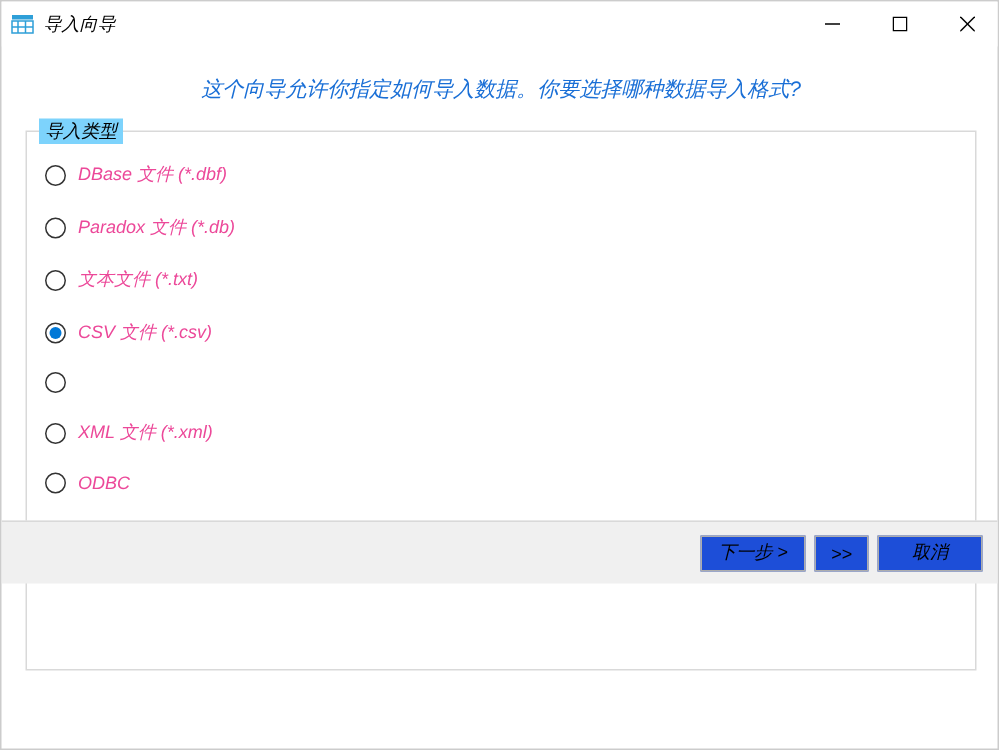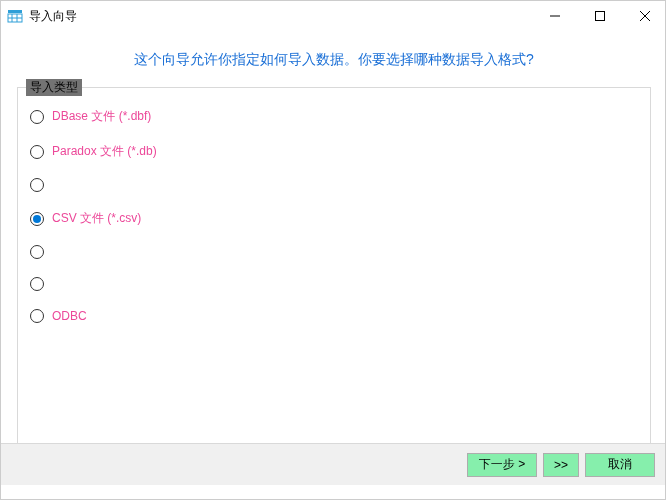"导入向导" .wrap { font-style: none -> italic; height: 484px -> 388px }
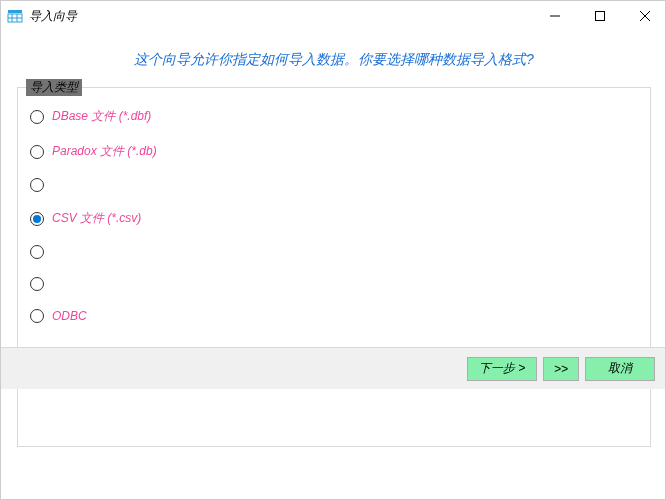"导入类型" .groupbox-label { background: #737373 -> #7dd3fc }
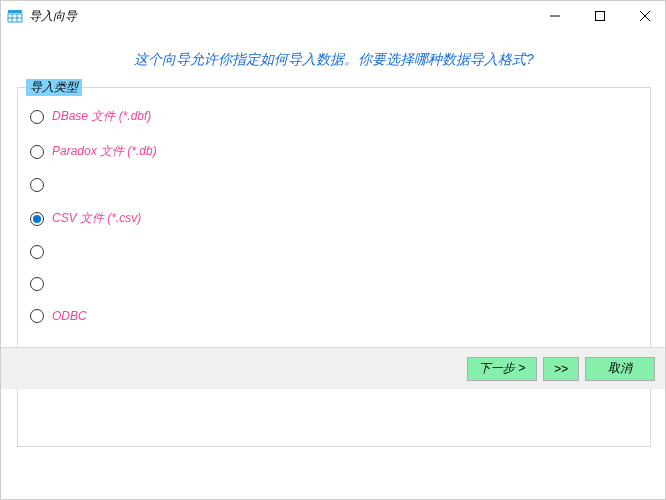"文本文件 (*.txt)" span.radio-label { html: none -> <span>文本文件 (*.txt)</span> }
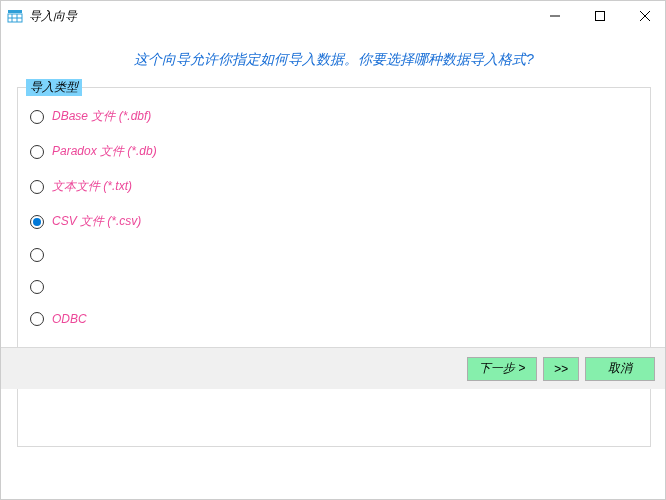"XML 文件 (*.xml)" span.radio-label { html: none -> <span>XML 文件 (*.xml)</span> }
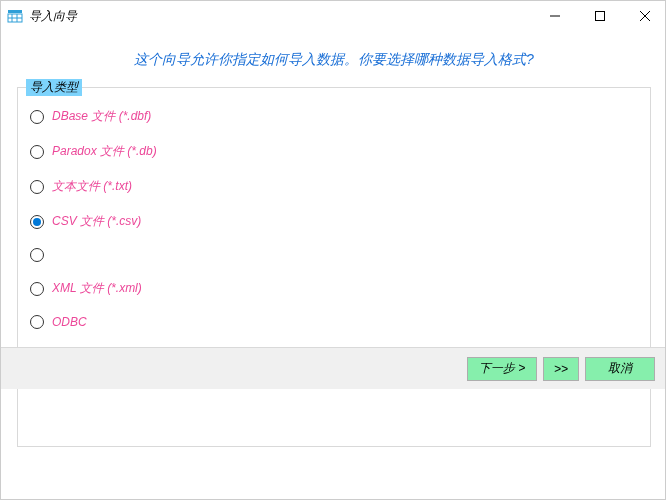"下一步 >" .btn { background: #86efac -> #1d4ed8 }
